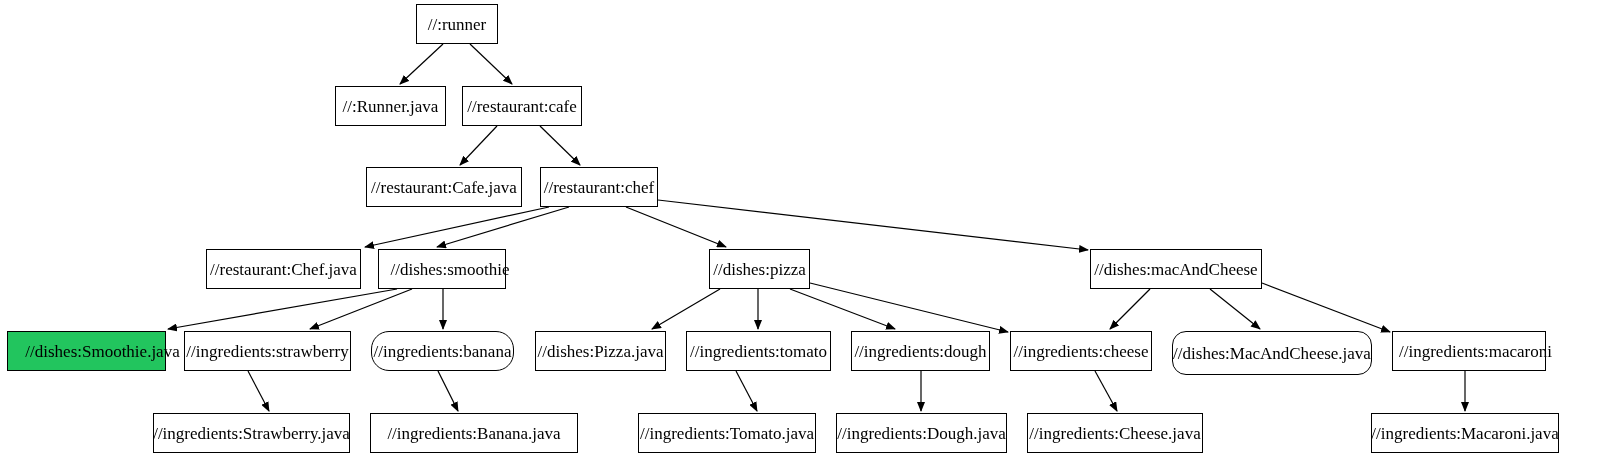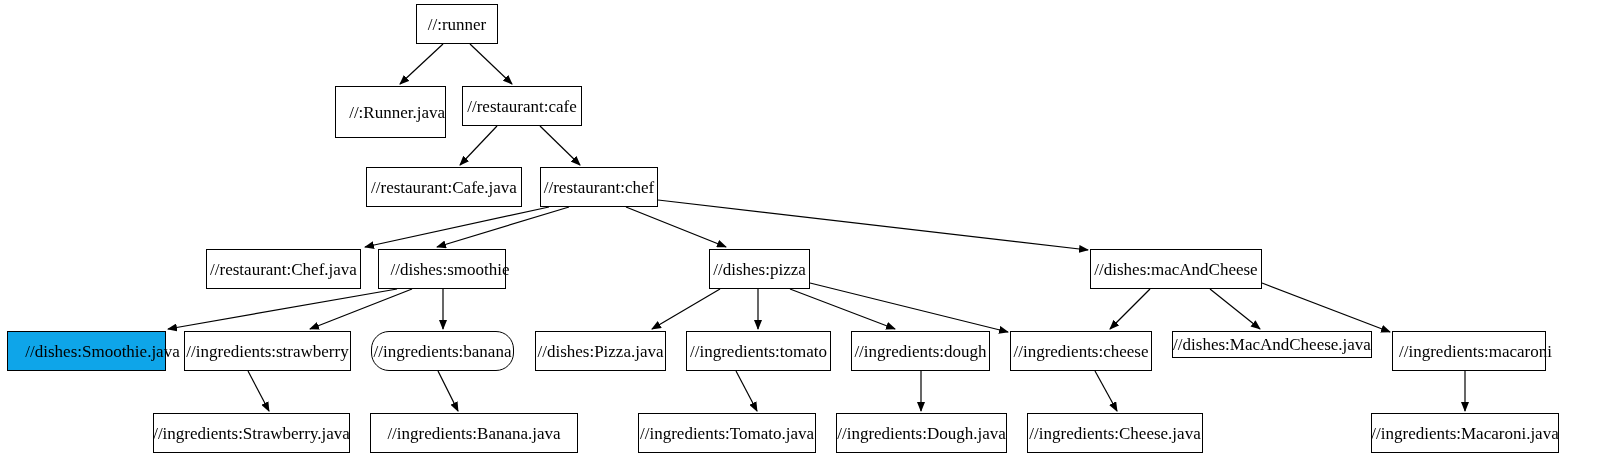"//:Runner.java" div.graph-node { height: 52px -> 40px; justify-content: flex-end -> none }
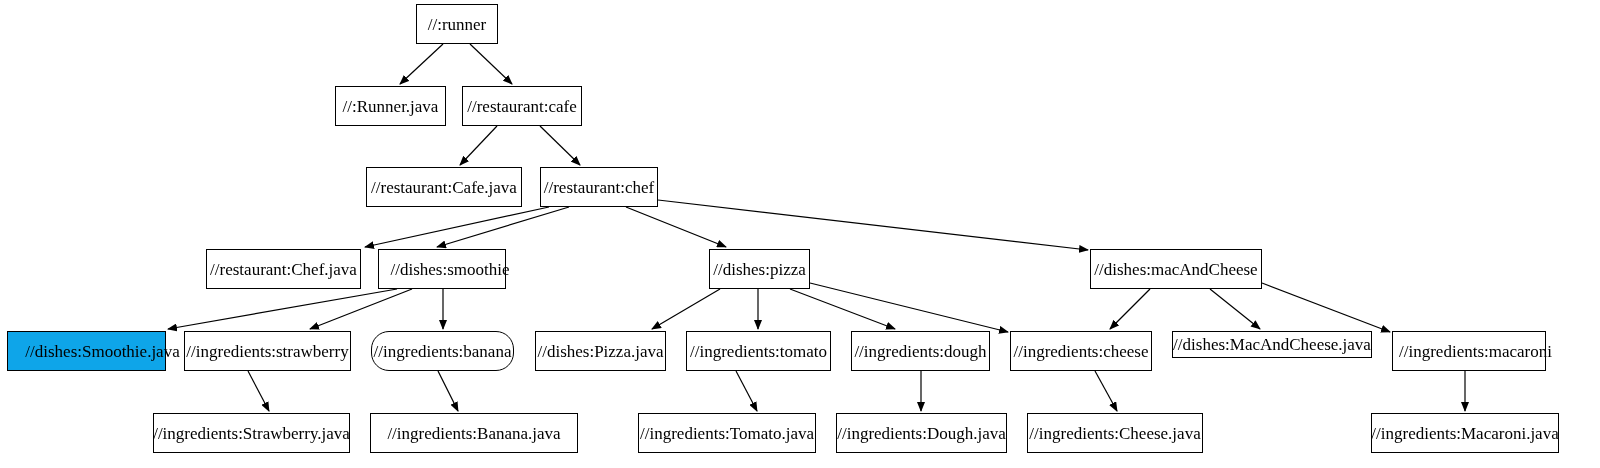"//dishes:Smoothie.java" div.graph-node { background: #0ea5e9 -> #22c55e }
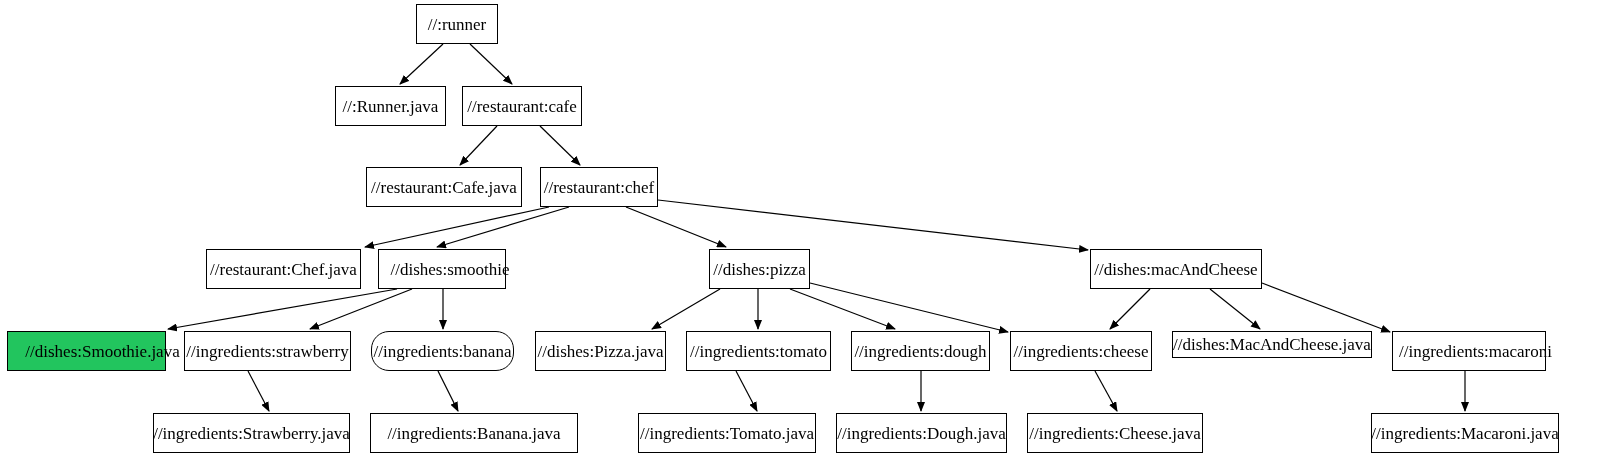"//dishes:MacAndCheese.java" div.graph-node { border-radius: none -> 14px; height: 27px -> 44px }
